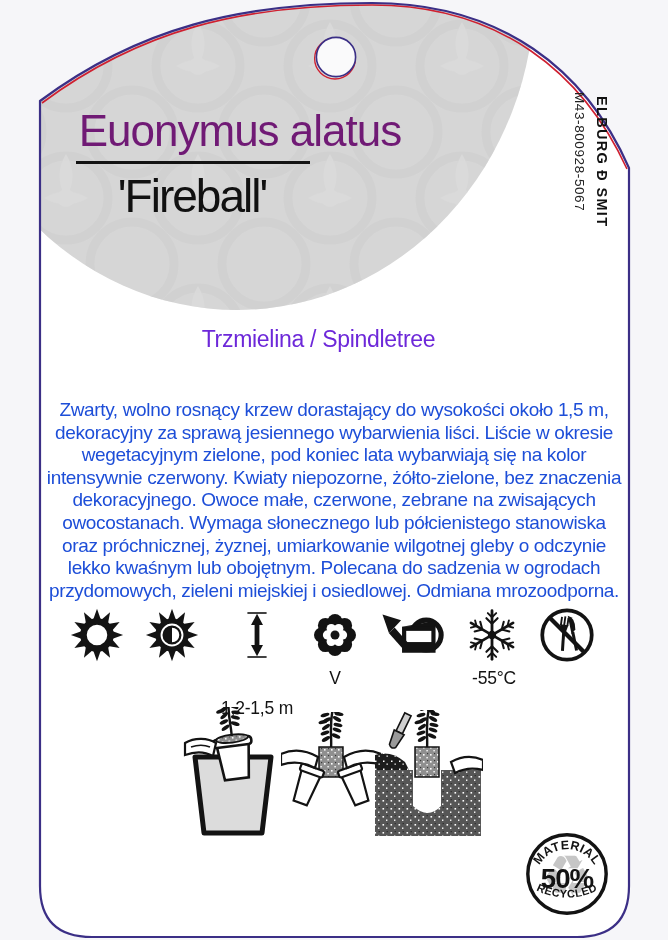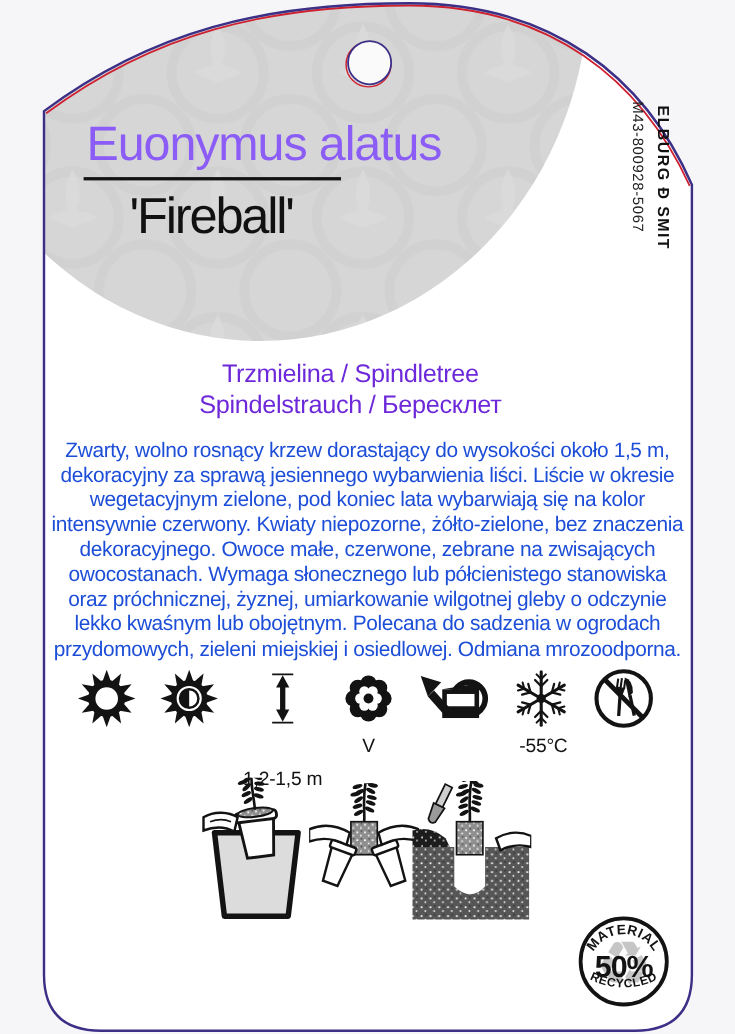"Euonymus alatus" .species { color: #8b5cf6 -> #701a75 }
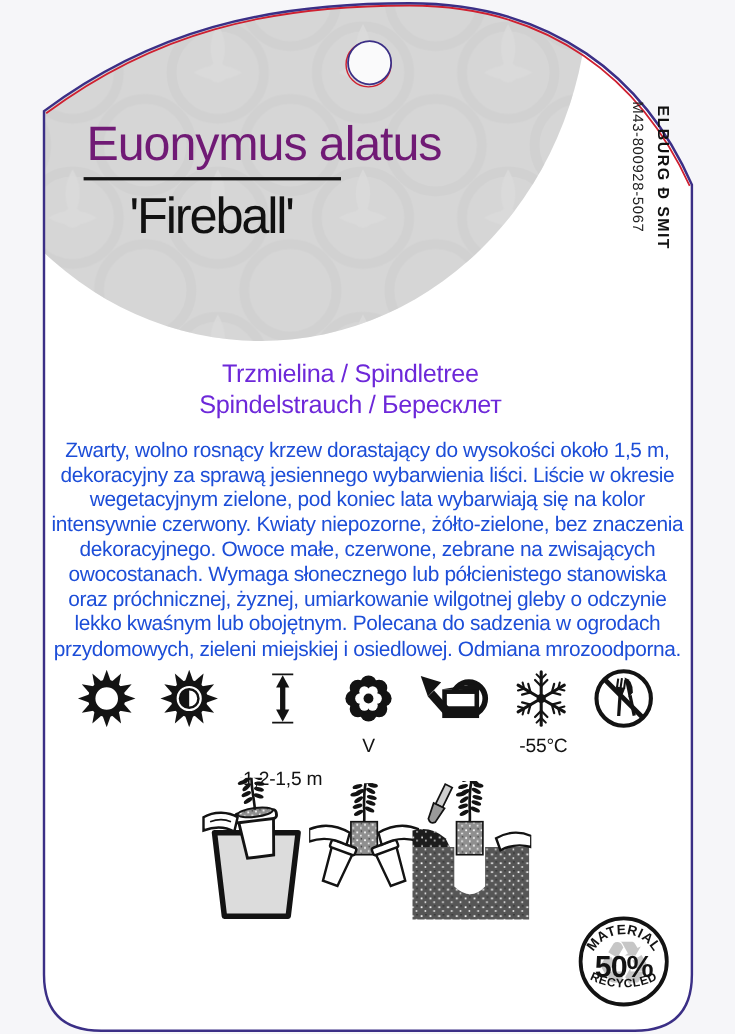"Spindelstrauch / Бересклет" div { html: <div>Spindelstrauch / Бересклет</div> -> none }
